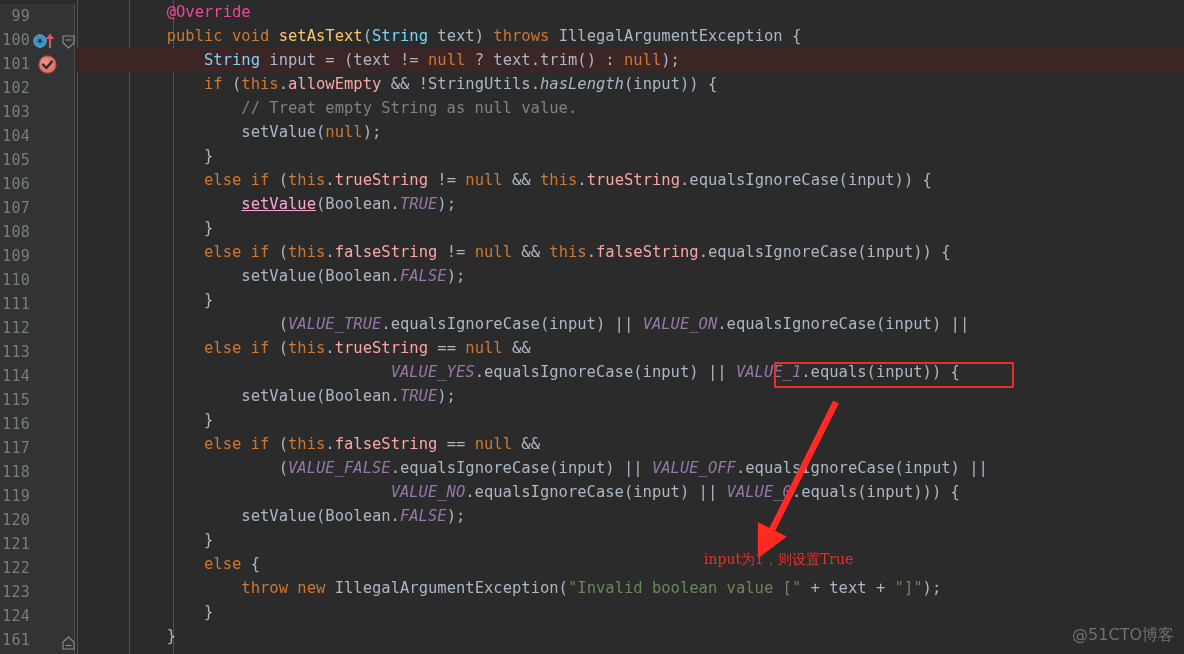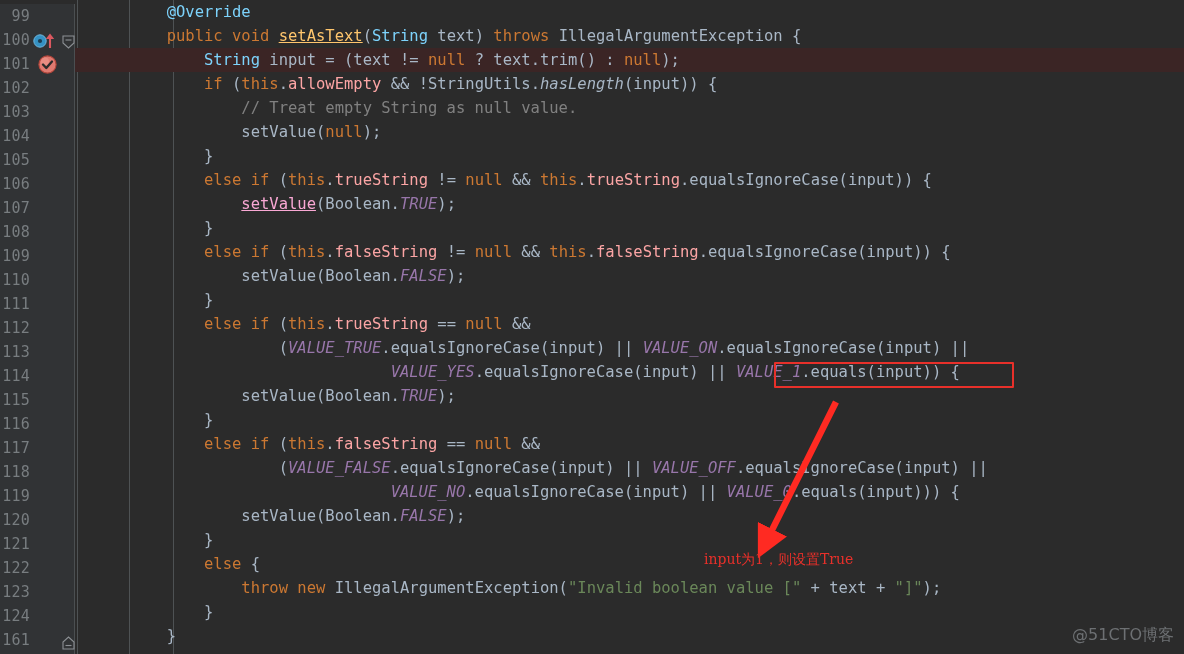"@Override" .ann { color: #7dd3fc -> #ec4899 }
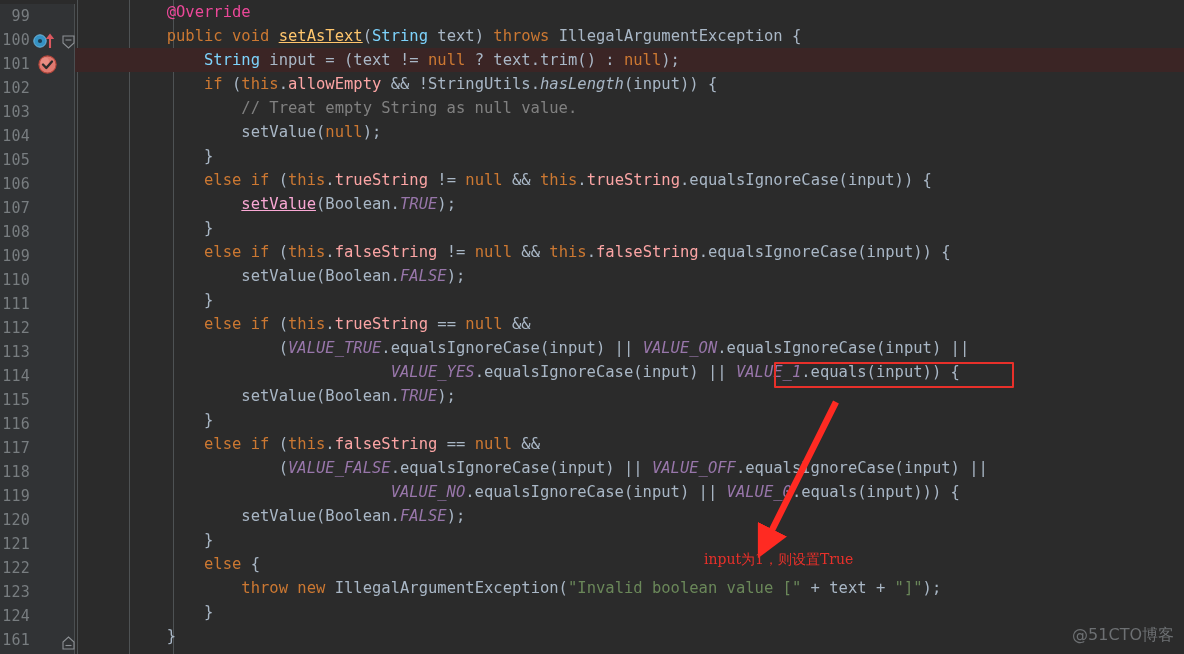"setAsText" .mtd { text-decoration: underline -> none }
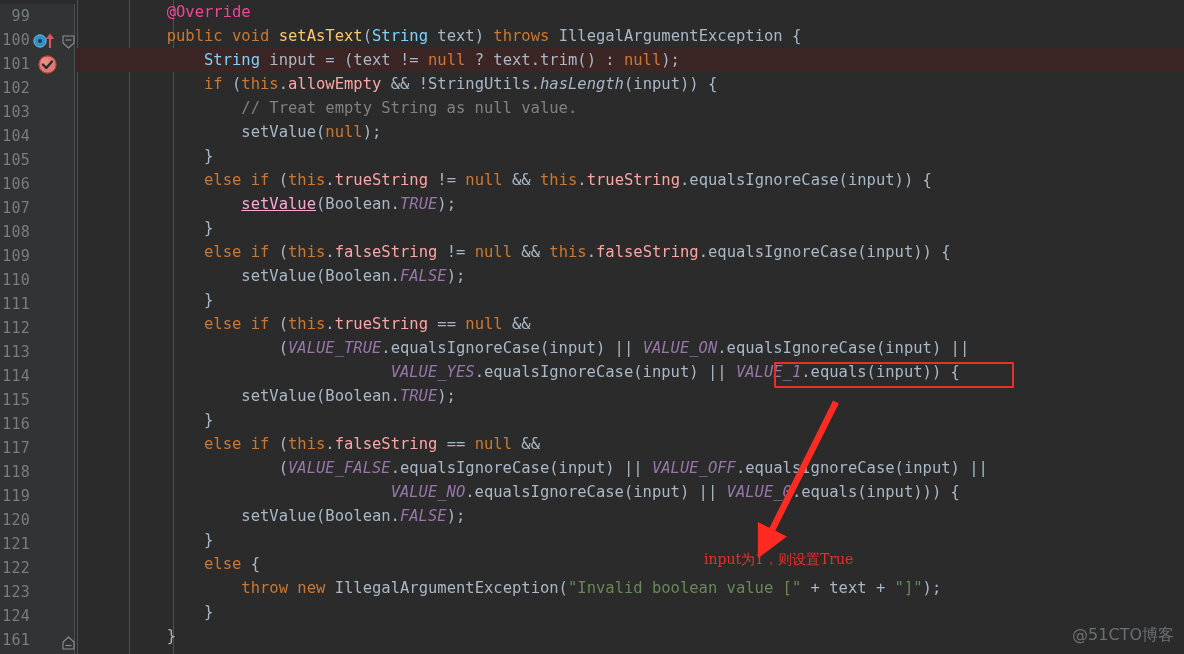"else if (this.trueString == null" div.row { order: before "(VALUE_TRUE.equalsIgnoreCase(input) ||" -> after "(VALUE_TRUE.equalsIgnoreCase(input) ||" }
